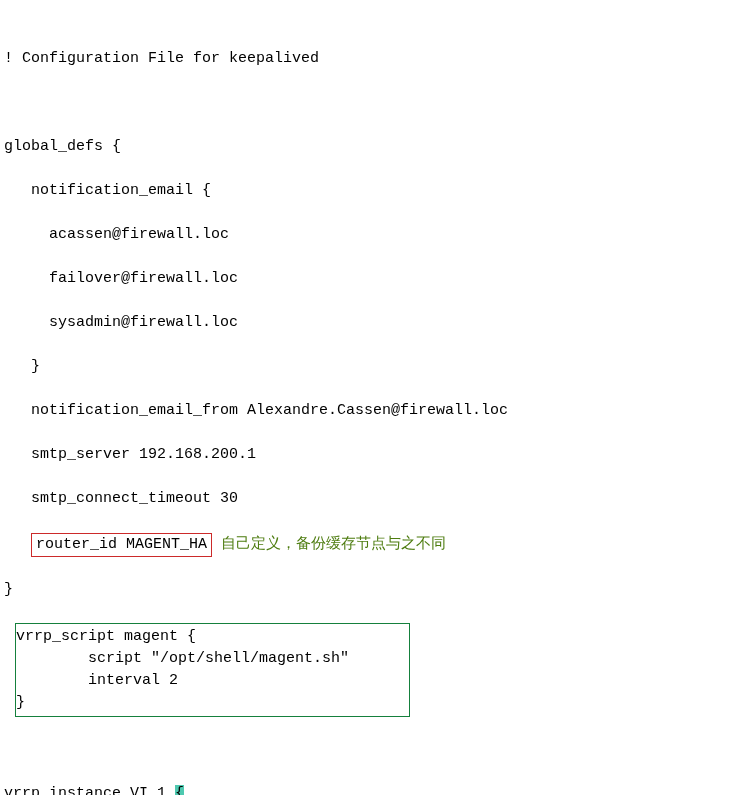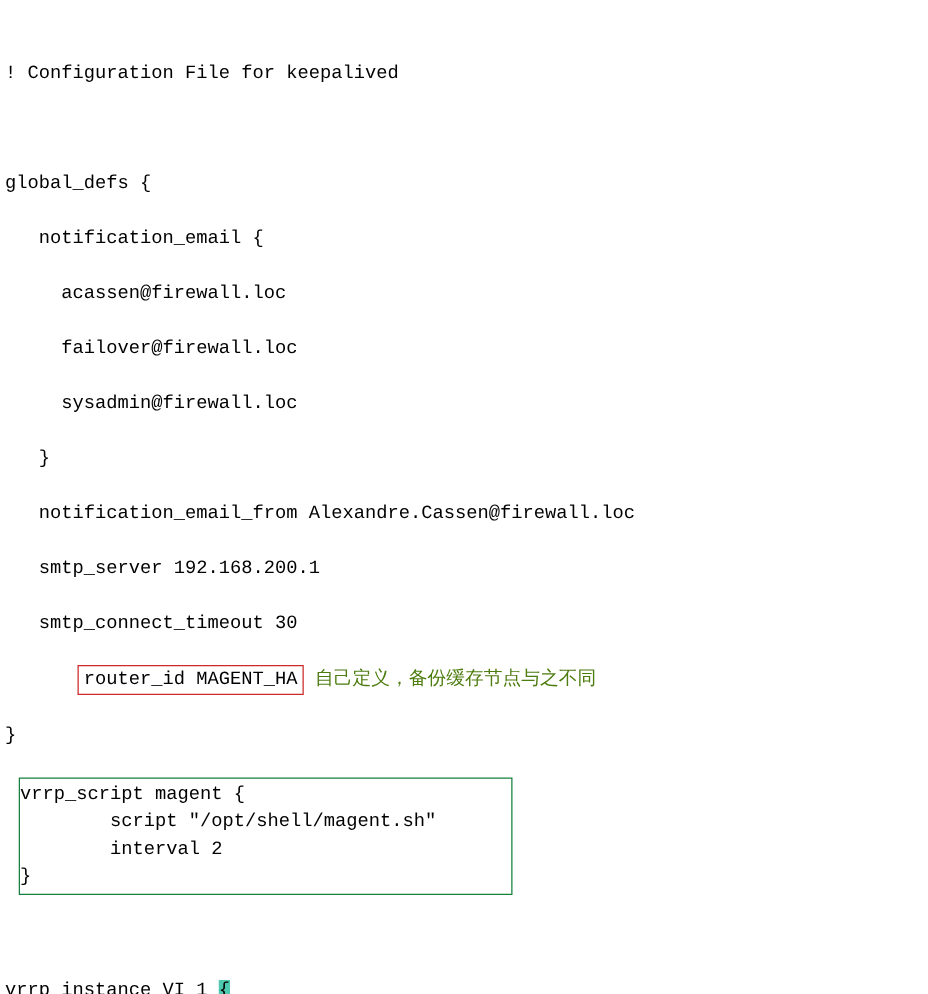"router_id MAGENT_HA" .box-red { margin-left: 31px -> none }
